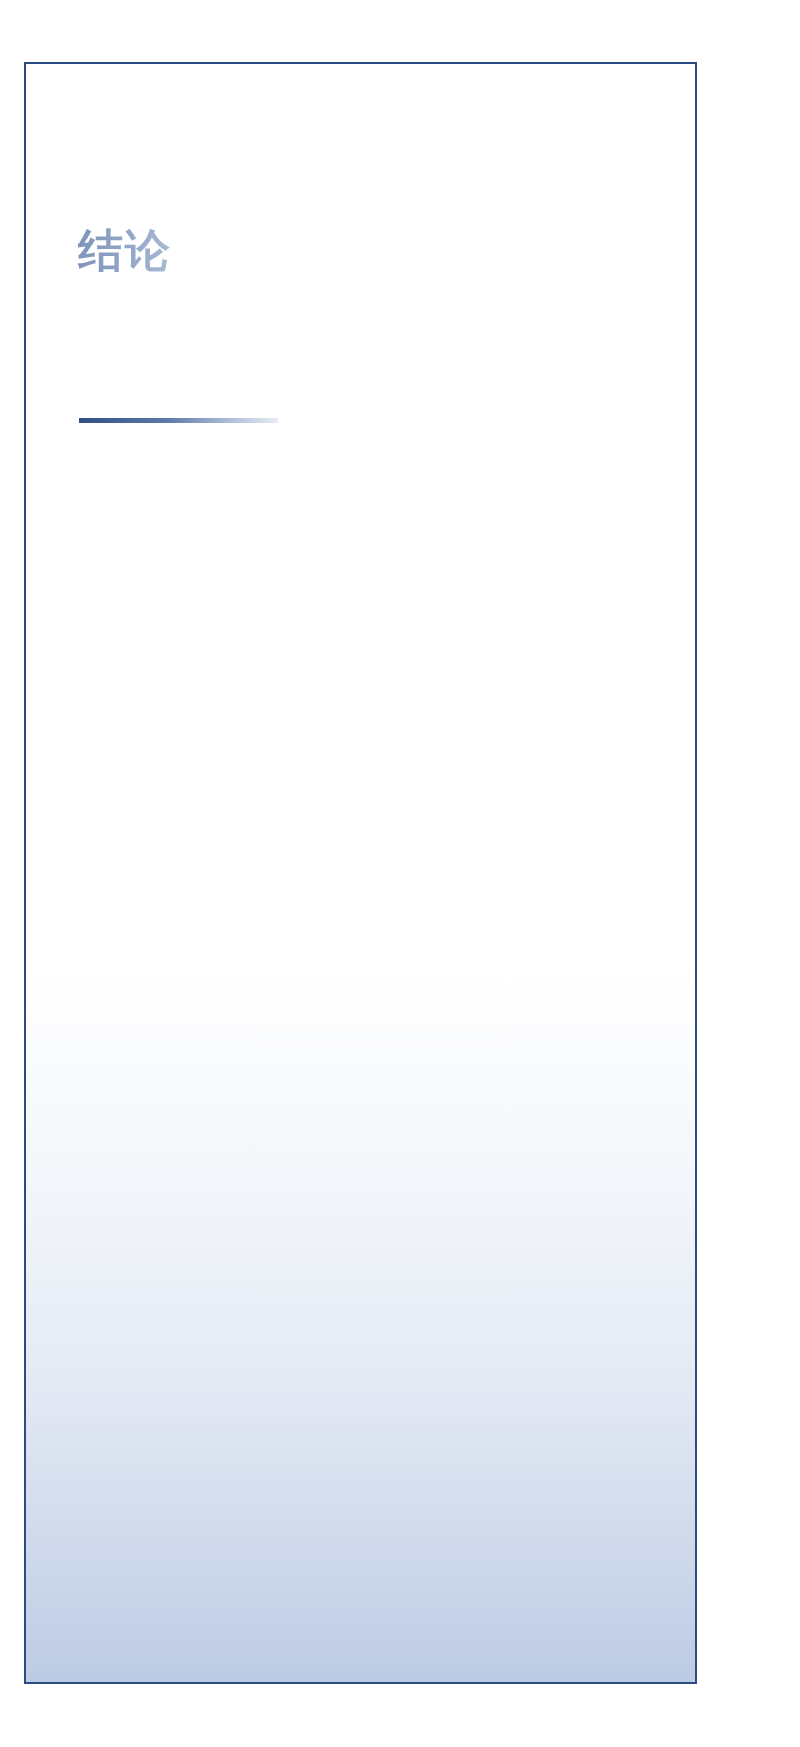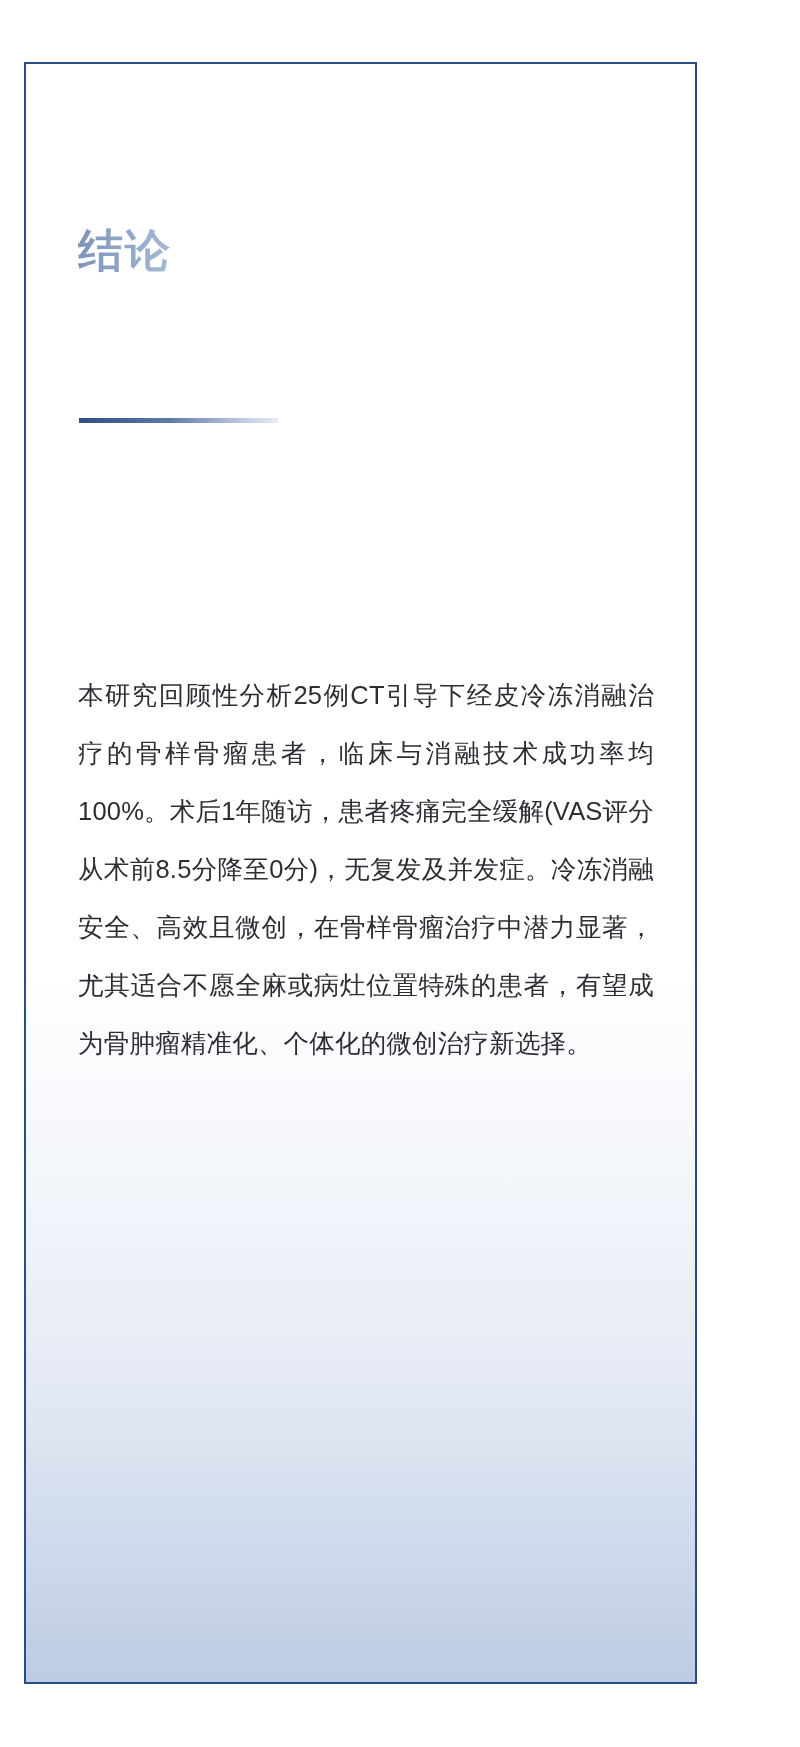"本研究回顾性分析25例CT引导下经皮冷冻消融治疗的骨样骨瘤患者，临床与消融技术成" div.body-text { html: <div>本研究回顾性分析25例CT引导下经皮冷冻消融治疗的骨样骨瘤患者，临床与消融技术成功率均100%。术后1年随访，患者疼痛完全缓解(VAS评分从术前8.5分降至0分)，无复发及并发症。冷冻消融安全、高效且微创，在骨样骨瘤治疗中潜力显著，尤其适合不愿全麻或病灶位置特殊的患者，有望成为骨肿瘤精准化、个体化的微创治疗新选择。</div> -> none }
